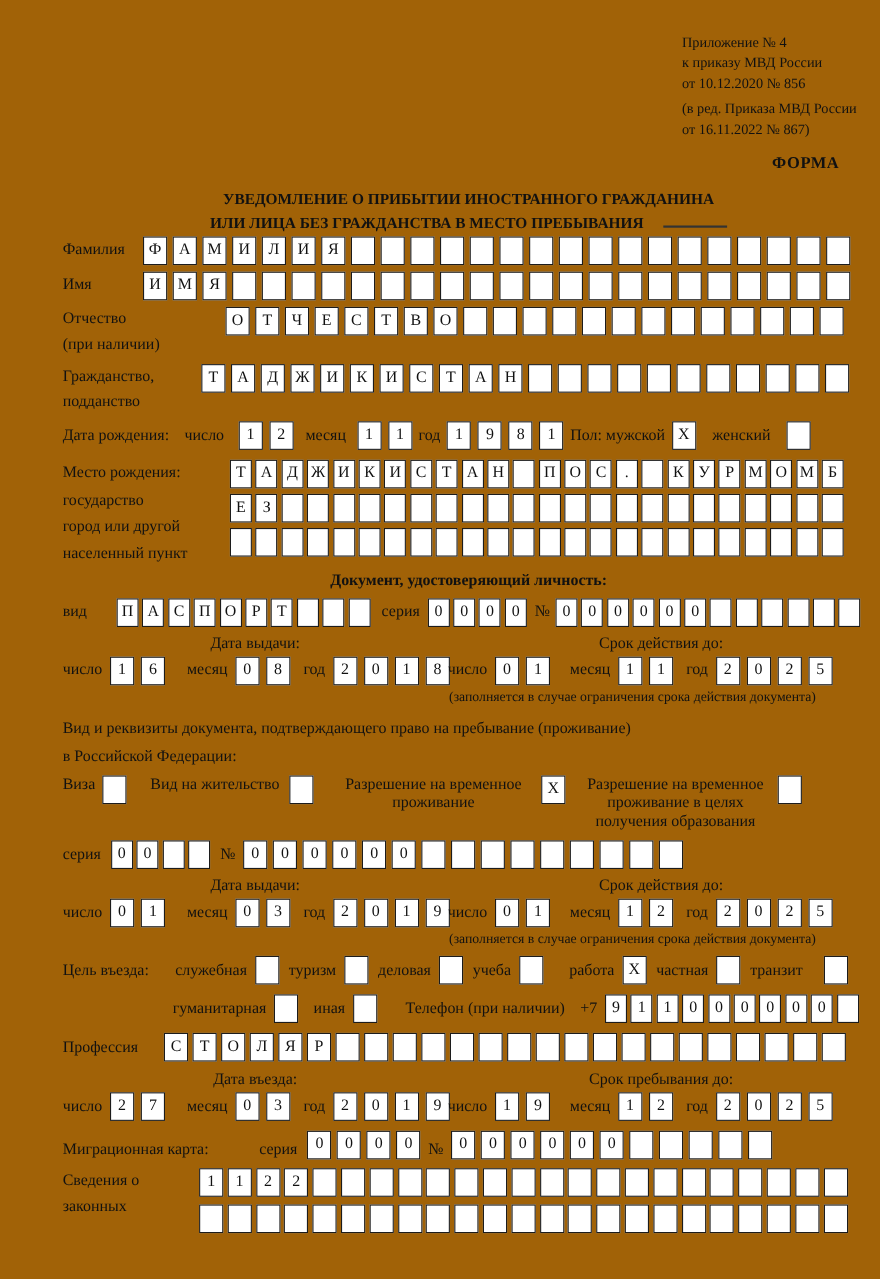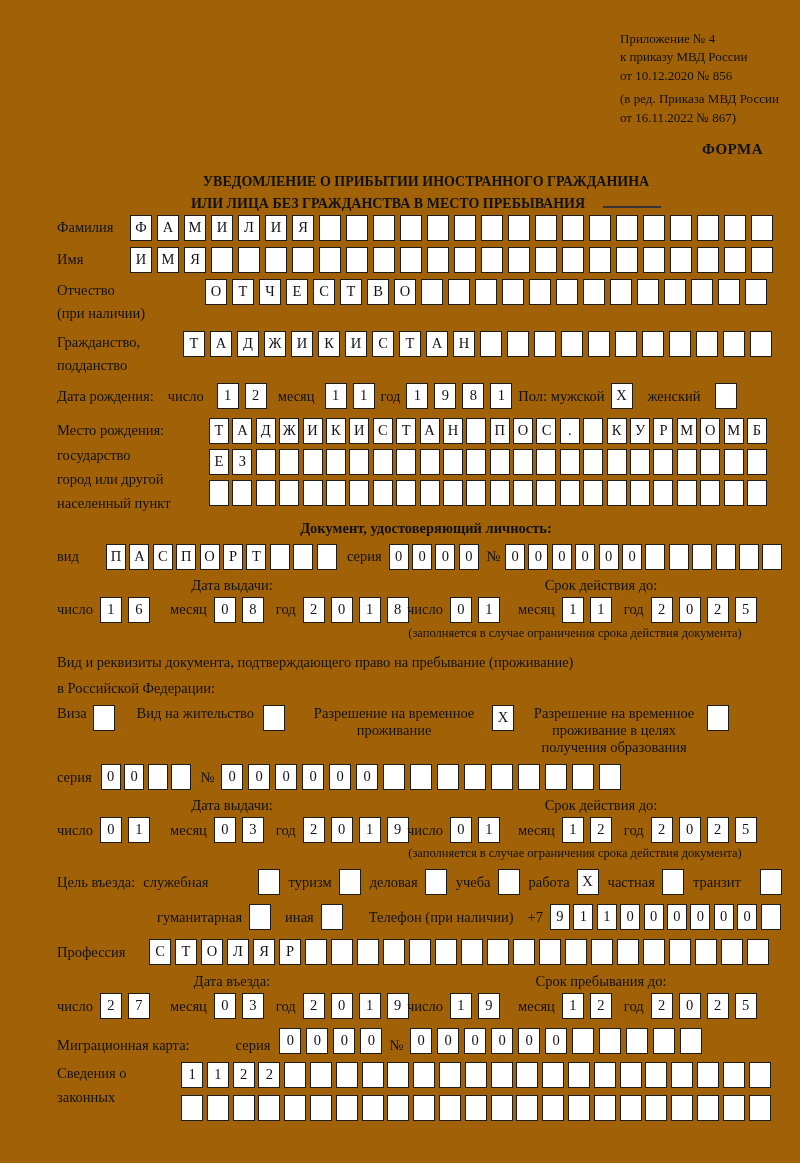"служебная" span.purp { gap: 42px -> none; margin-left: 8px -> 24px }
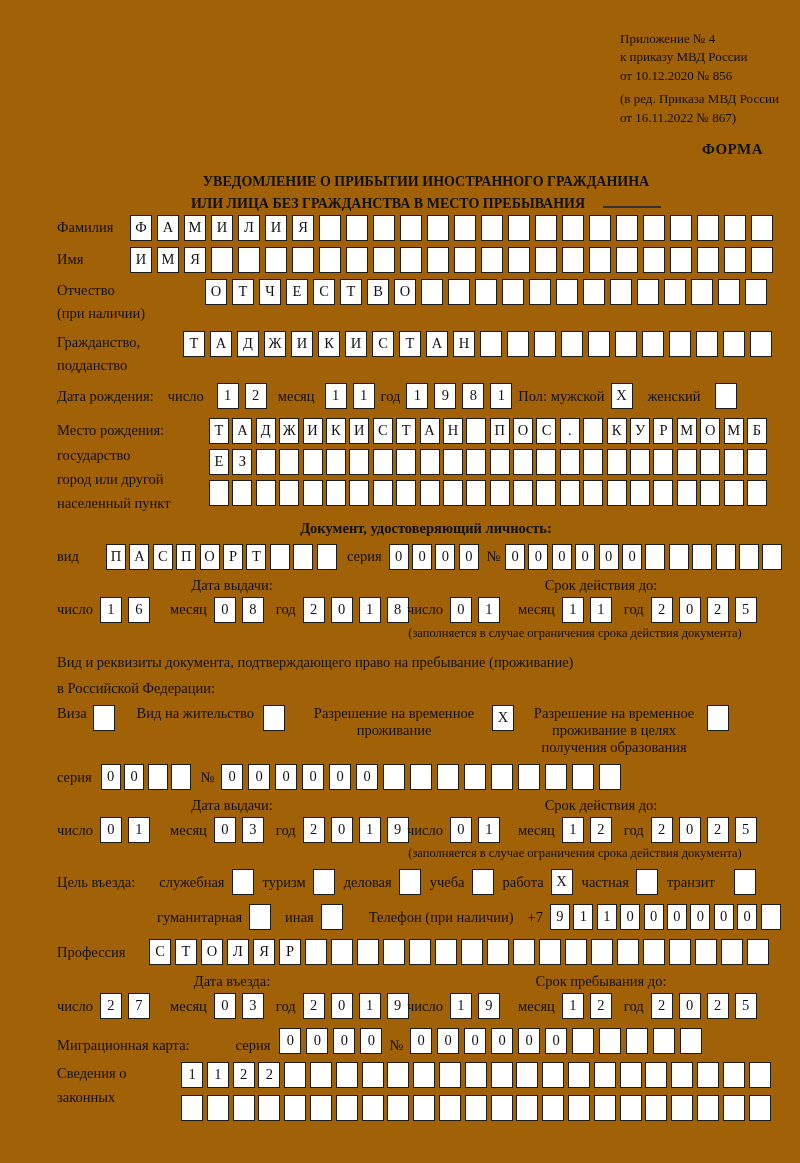"работа" span.purp { margin-left: 9px -> 24px }
